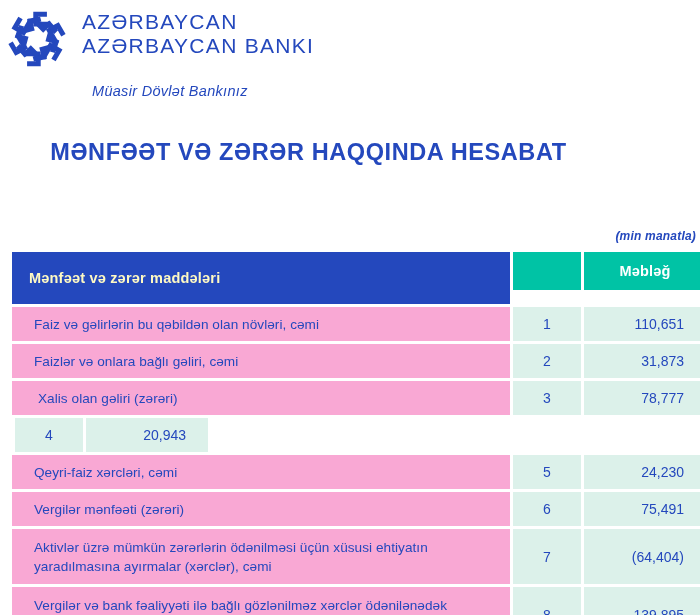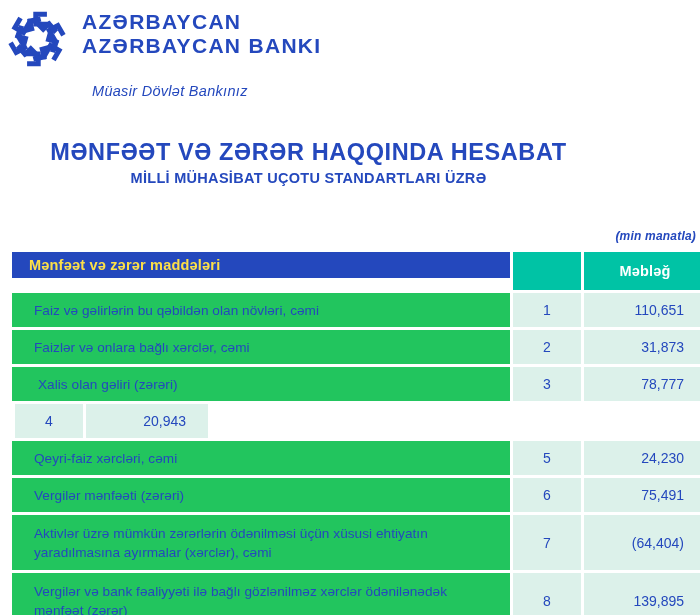"AZƏRBAYCAN" .brand-line1, .brand-line2 { font-weight: bold -> normal }
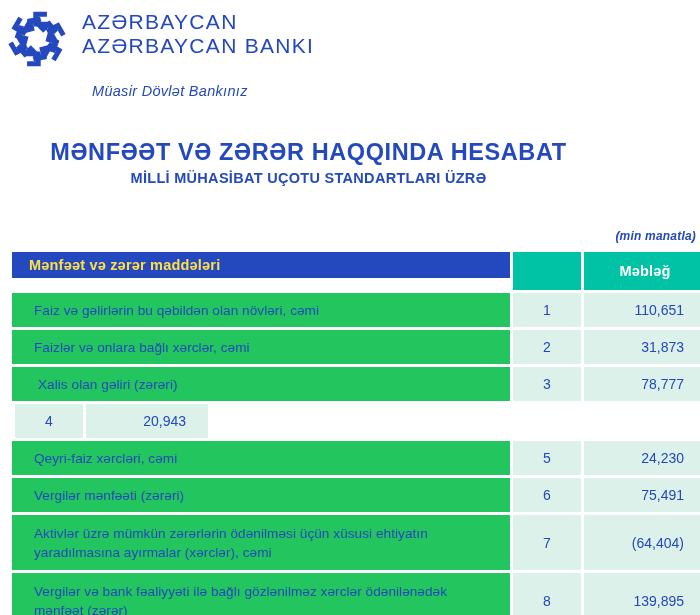"MİLLİ MÜHASİBAT UÇOTU STANDARTLARI ÜZRƏ" div.report-subtitle { html: <div>MİLLİ MÜHASİBAT UÇOTU STANDARTLARI ÜZRƏ</div> -> none }
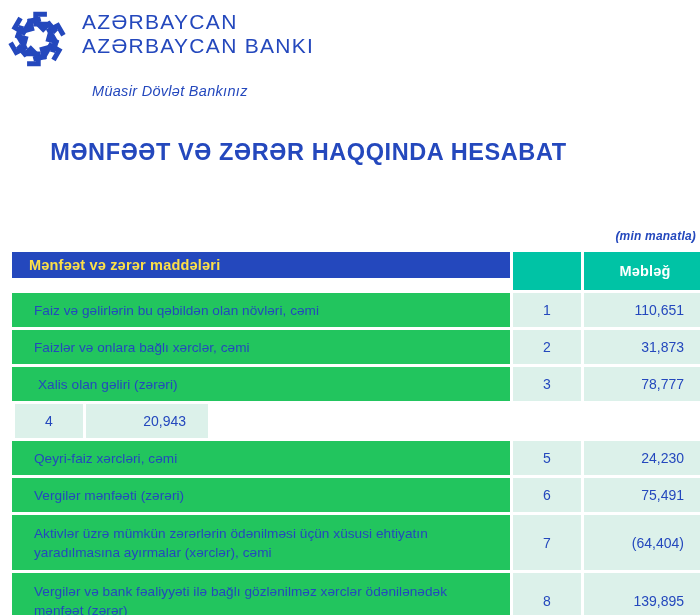"Mənfəət və zərər maddələri" .thead .c-label { color: #fde047 -> #fef9c3; height: 26px -> 52px }
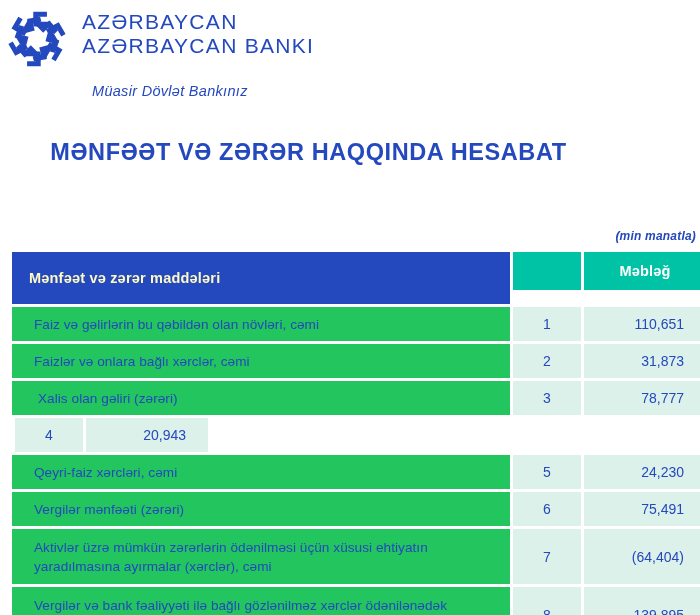"Faiz və gəlirlərin bu qəbildən" .tbody .c-label { background: #22c55e -> #f9a8d4 }
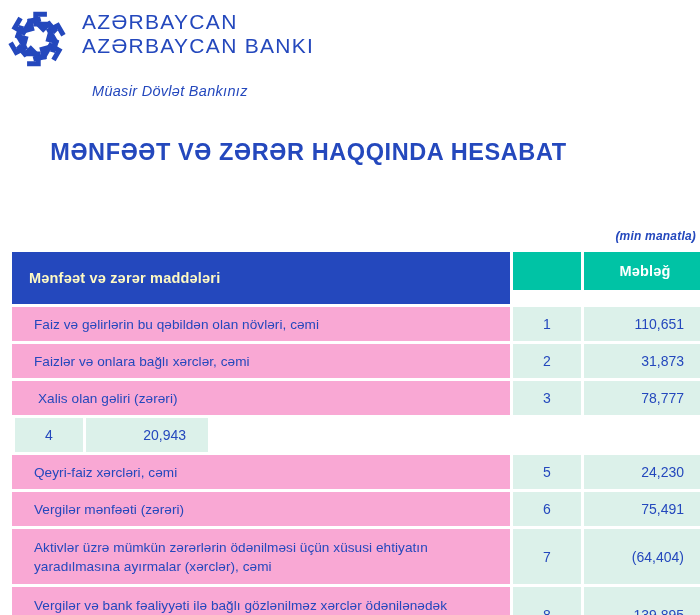"Faizlər və onlara bağlı xərclər," div.c-label { text: xərclər -> gəliri }
